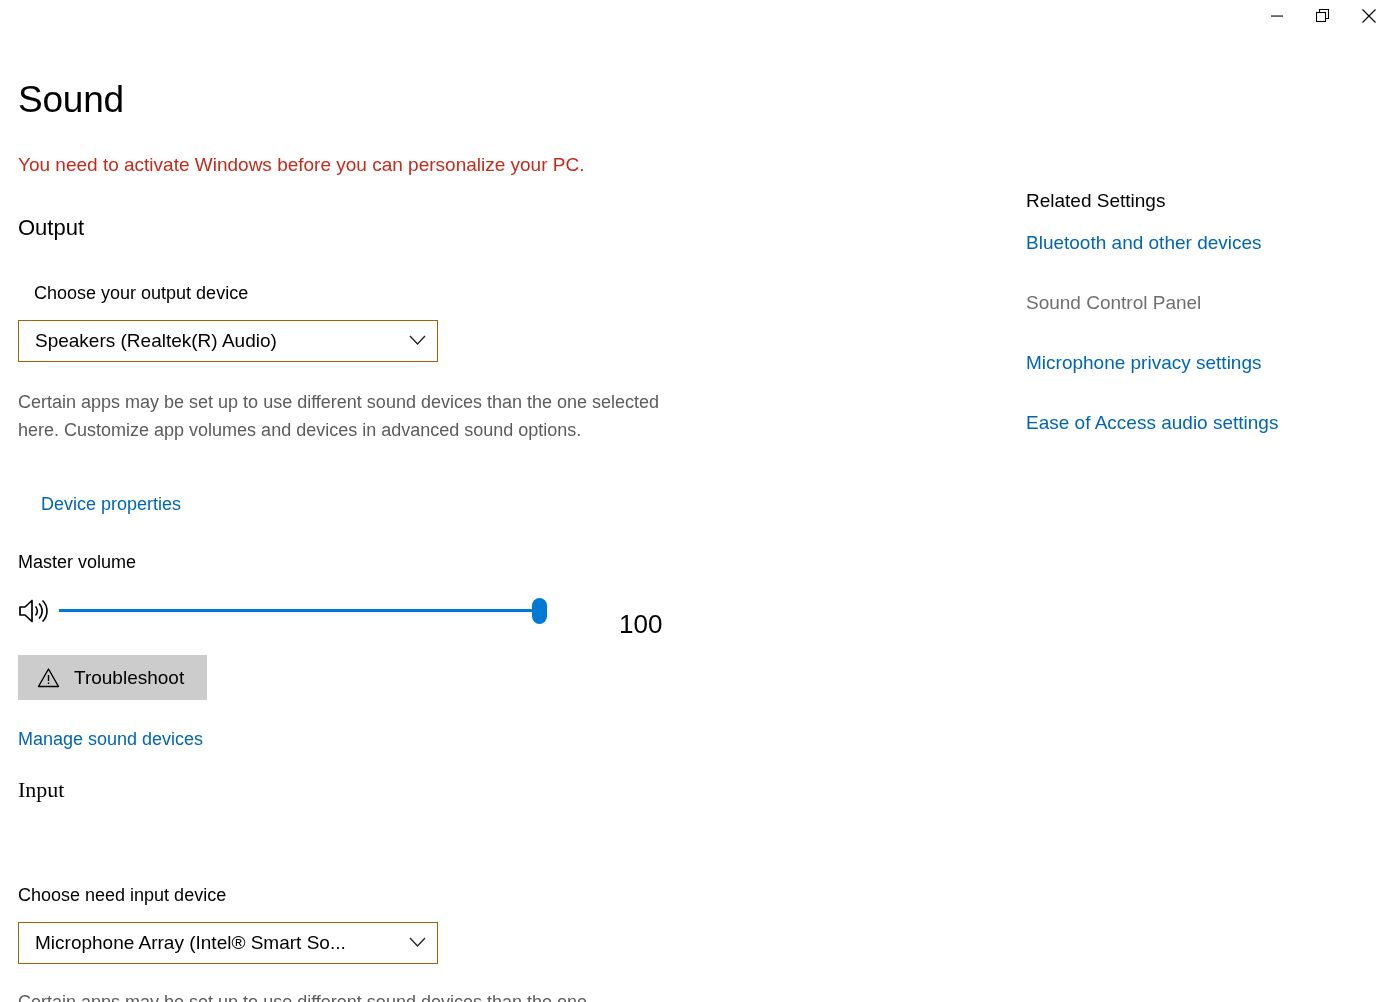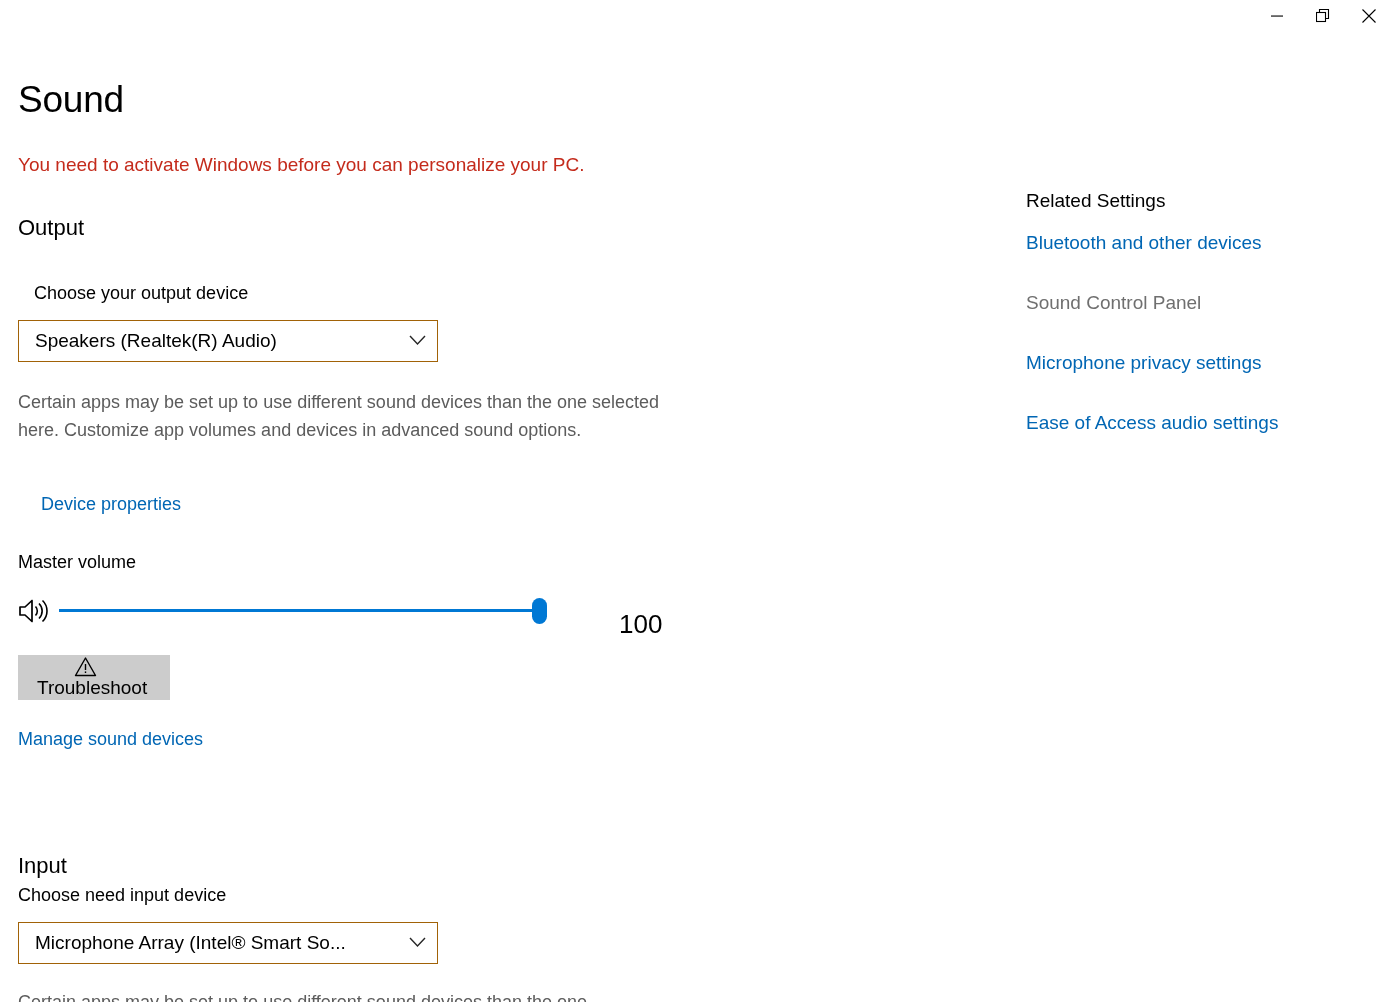"Troubleshoot" div.btn-grey { flex-direction: column -> none }
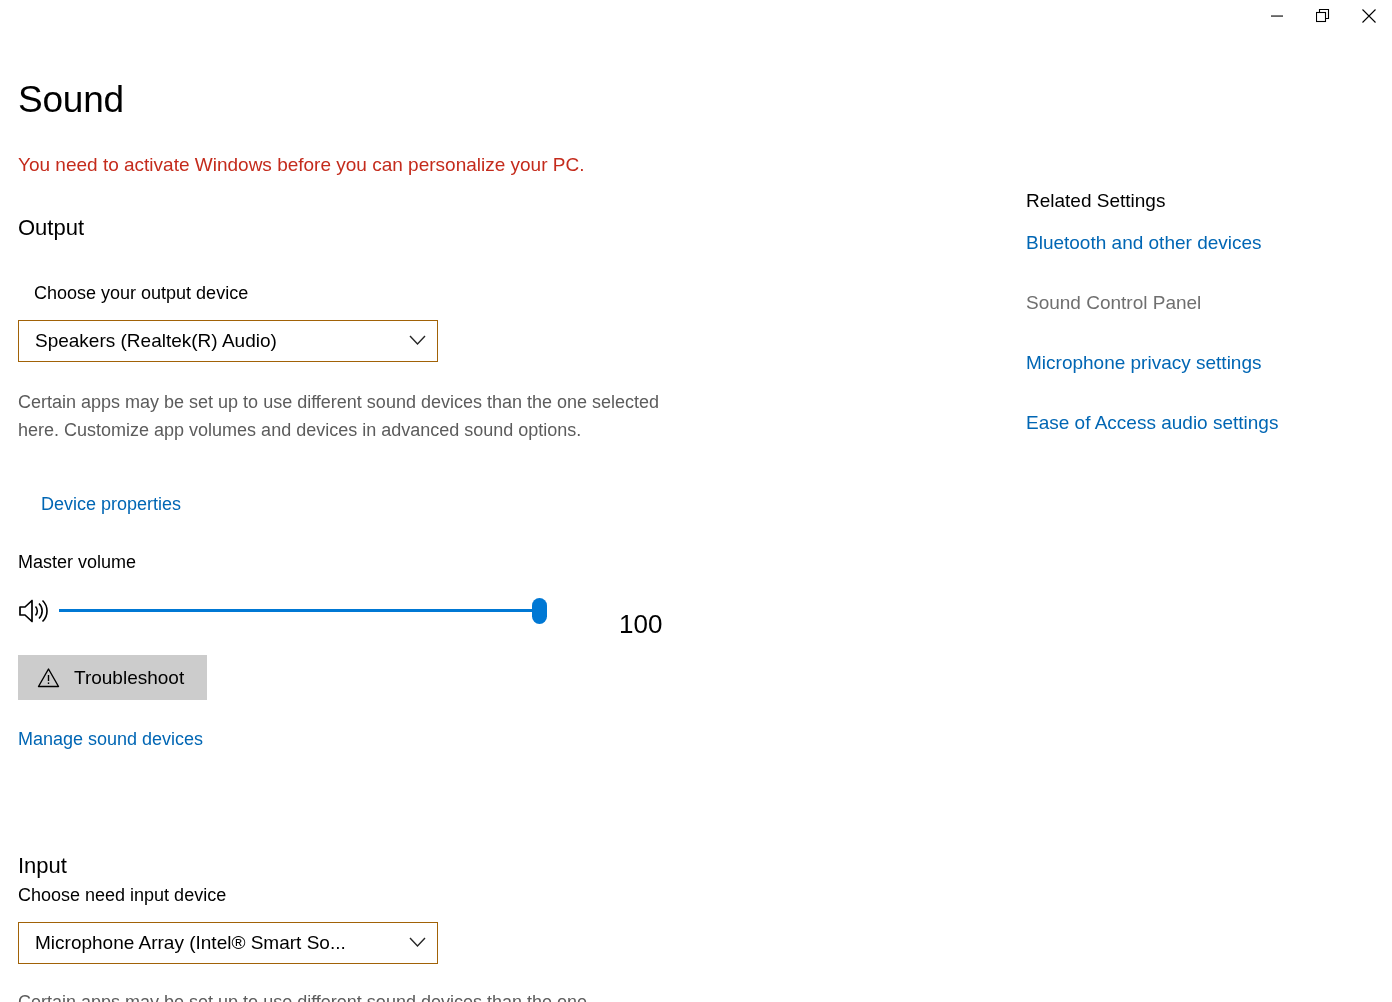"Input" div.section-head { font-family: none -> Liberation Serif, serif; top: 848px -> 772px }
